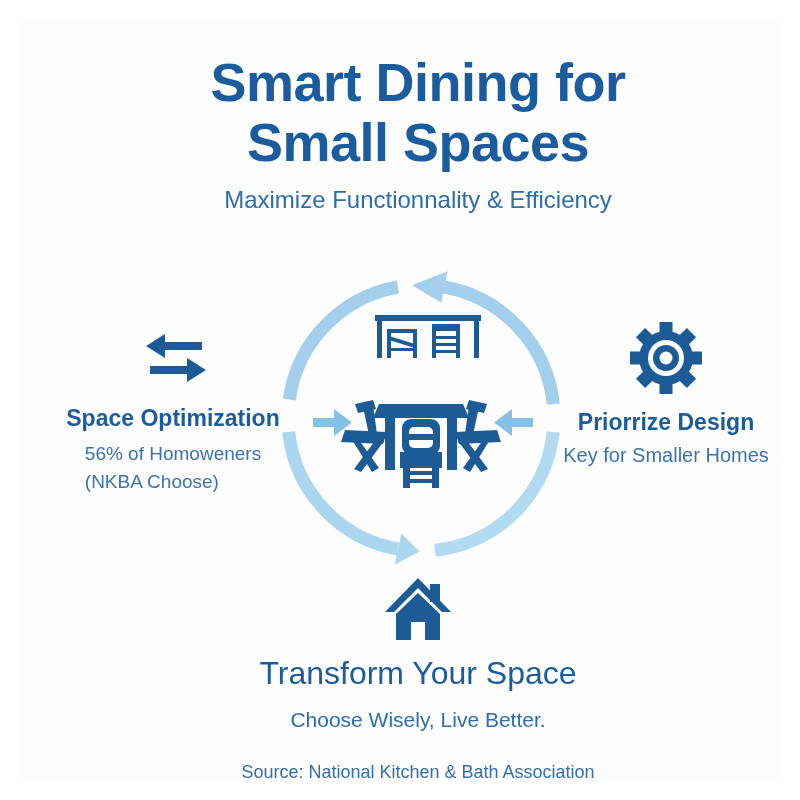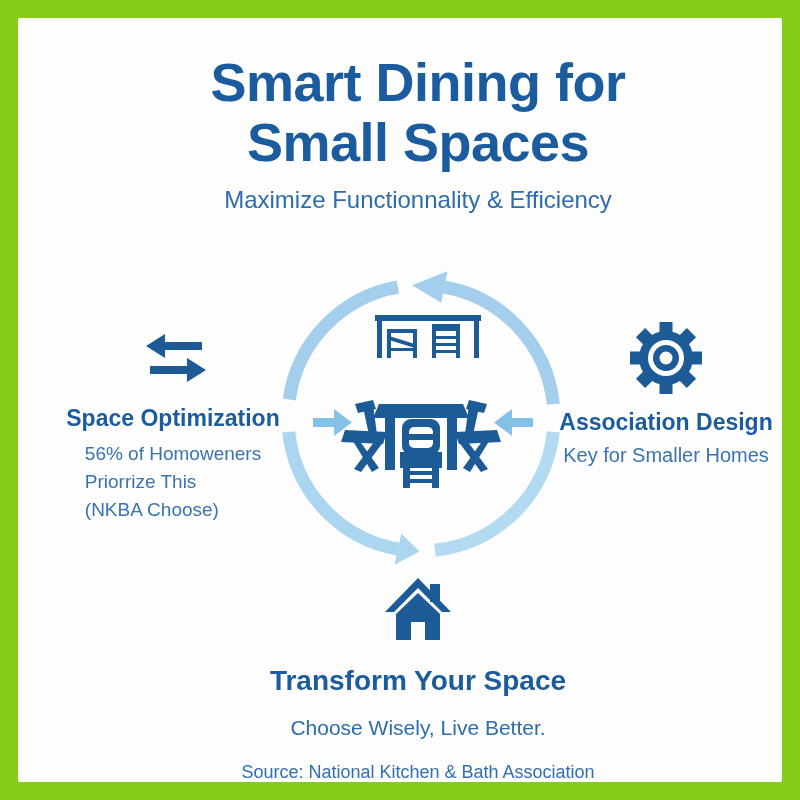"Smart Dining for" .frame { background: #84cc16 -> #ffffff }
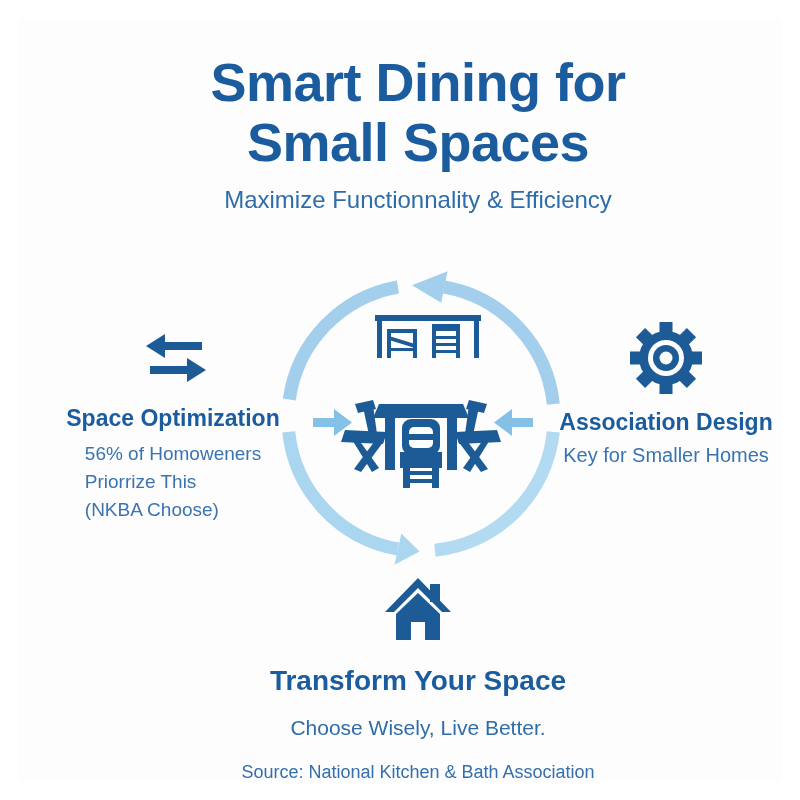"Association Design" div.sec-title { text: Association -> Priorrize }
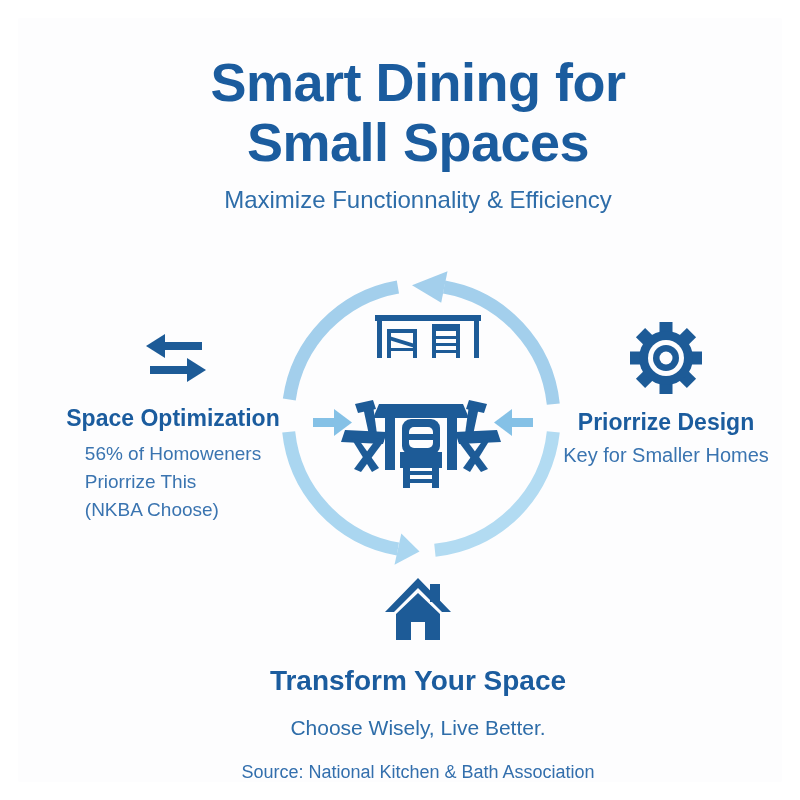"Priorrize This" div { html: <div>Priorrize This</div> -> none }
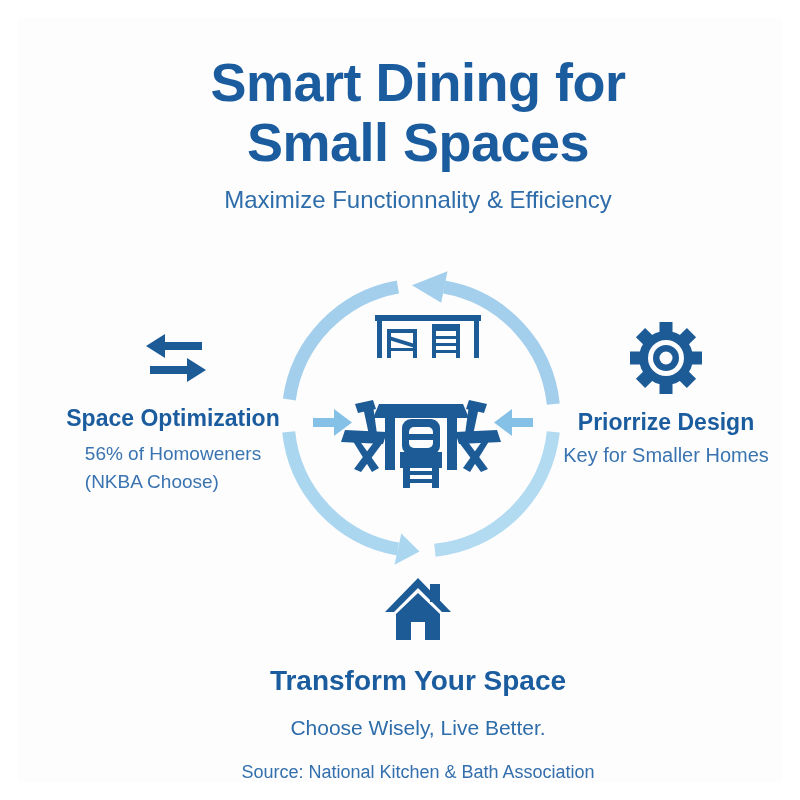"Transform Your Space" .bottom-title { font-size: 28px -> 32px; font-weight: bold -> normal; margin-top: 8px -> none }
